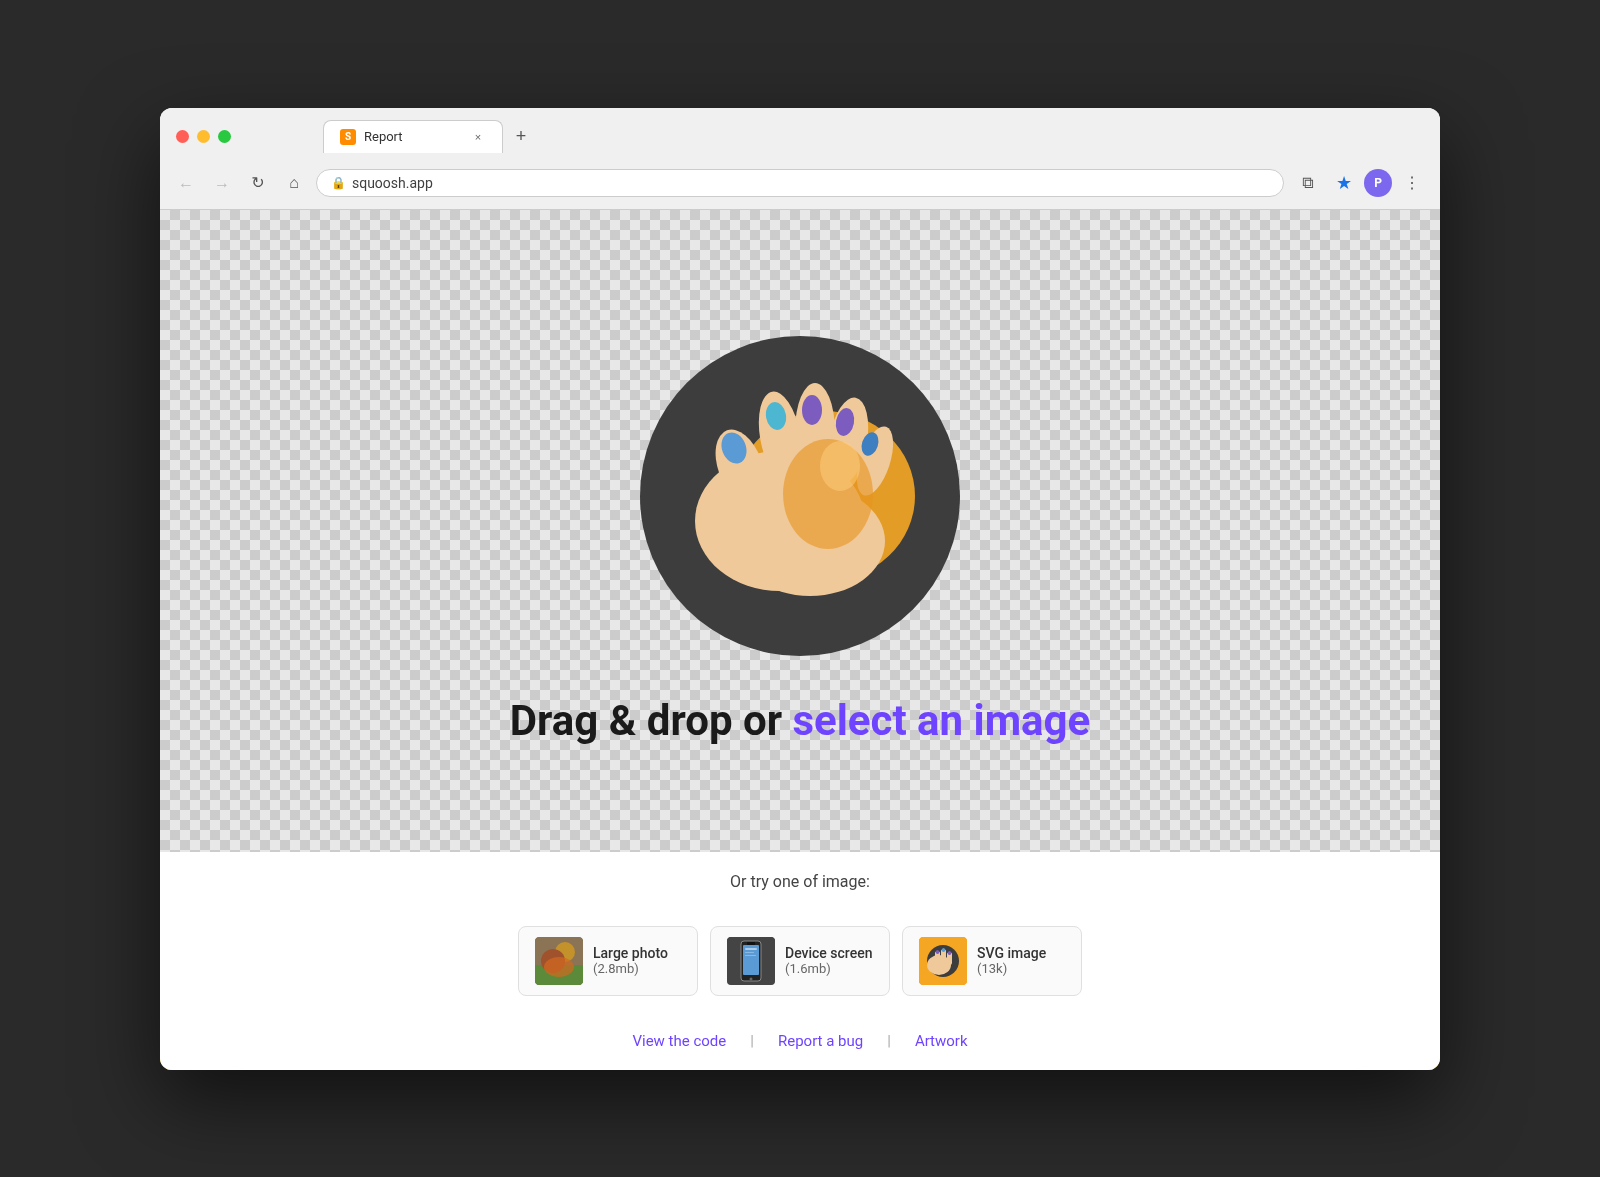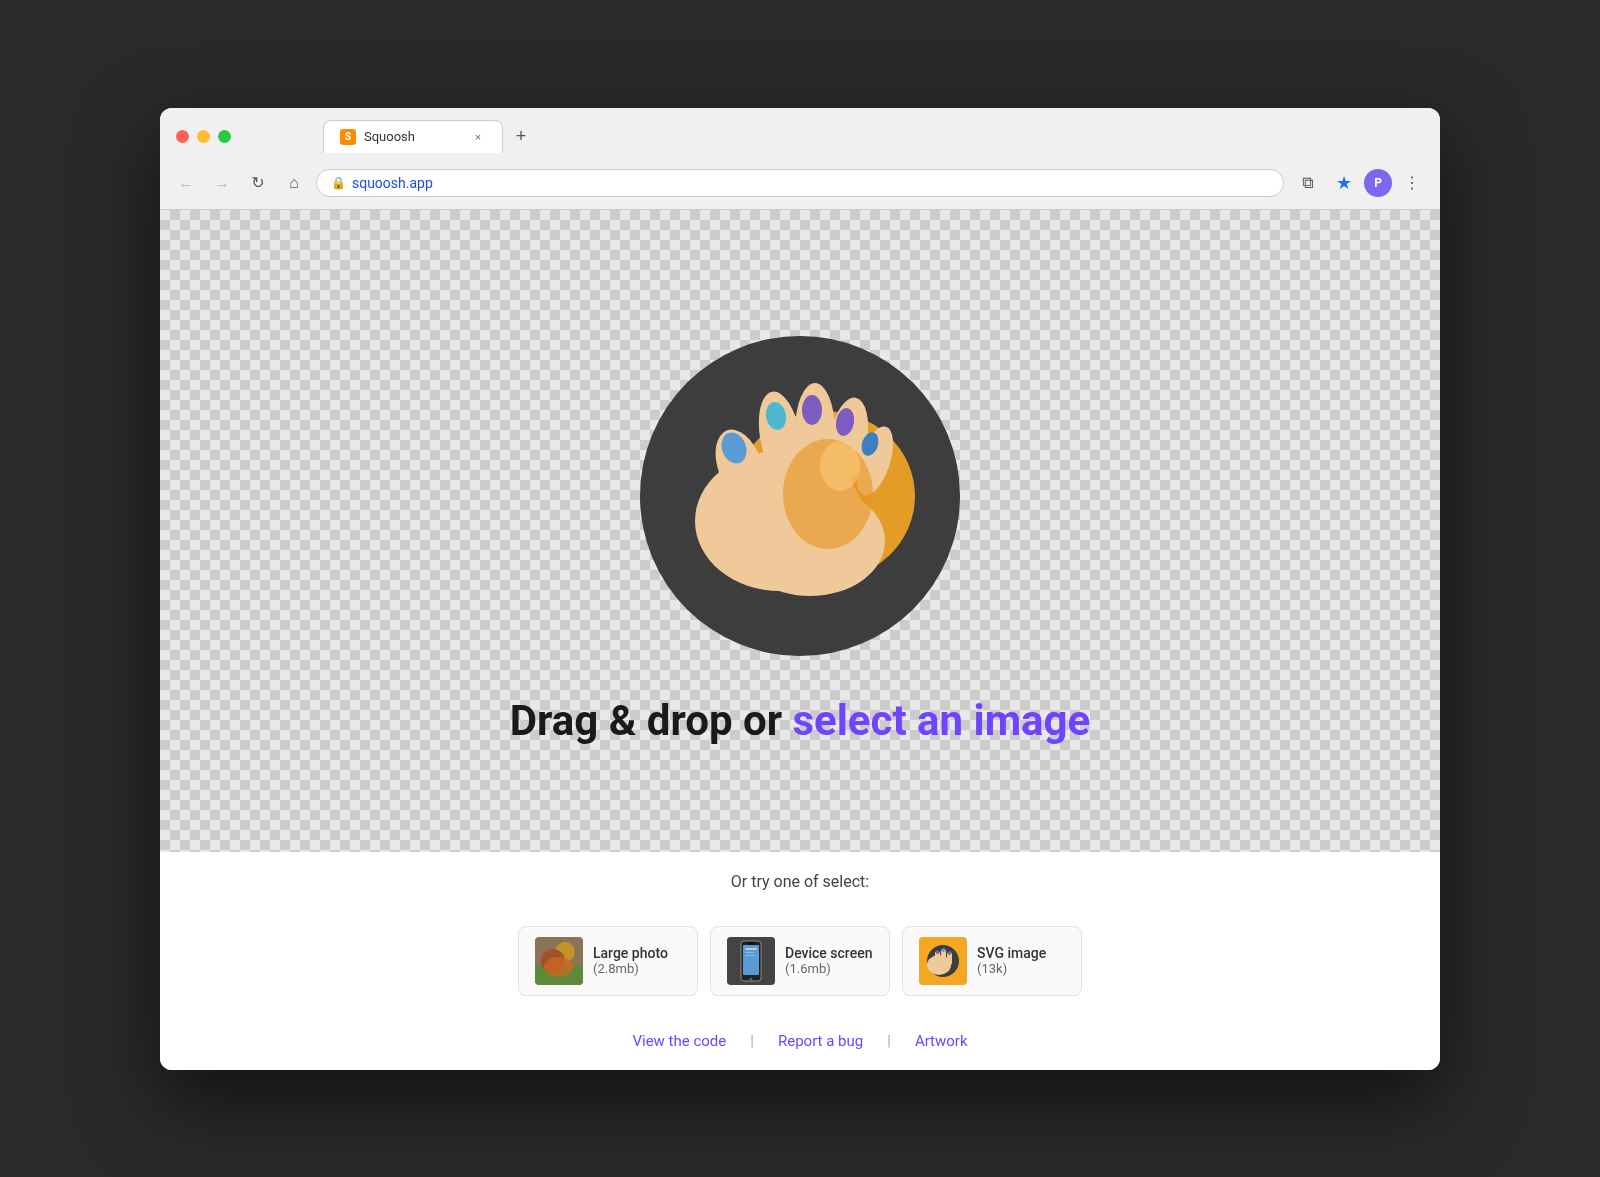"Squoosh" span.tab-title { text: Squoosh -> Report }
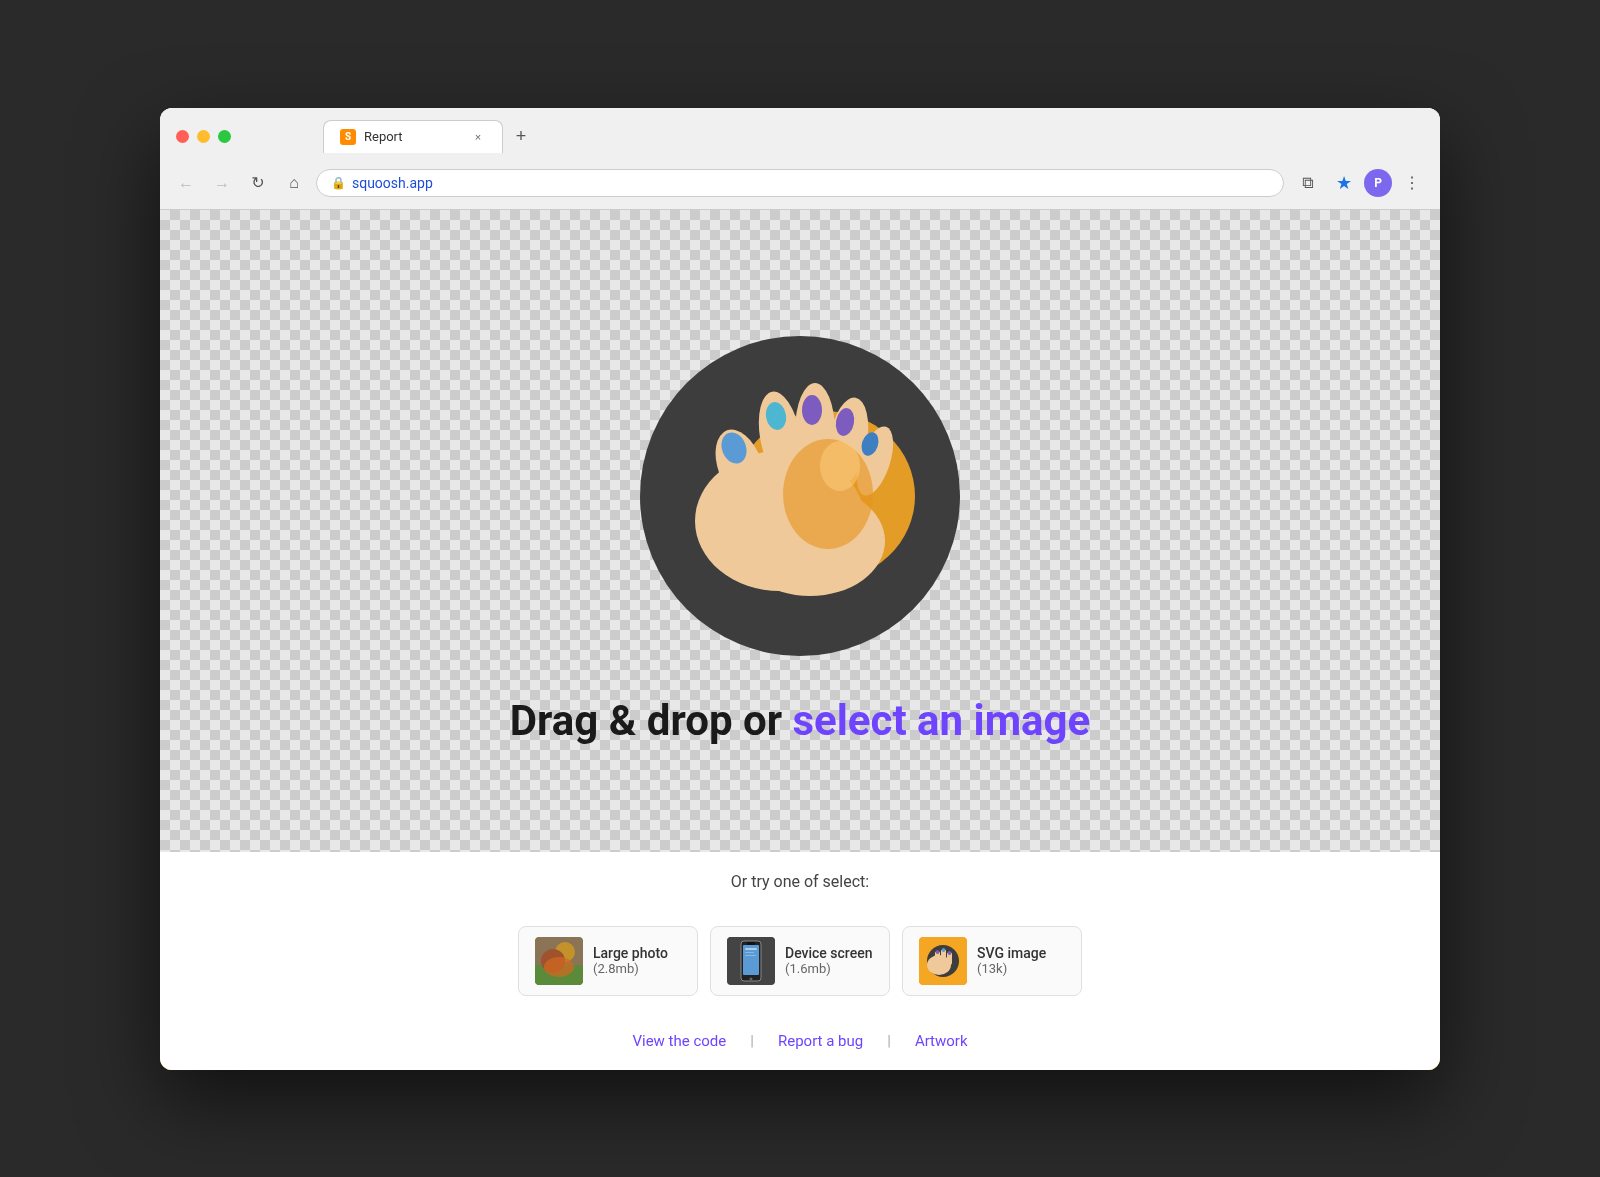"squoosh.app" .url-text { color: #1d4ed8 -> #404040 }
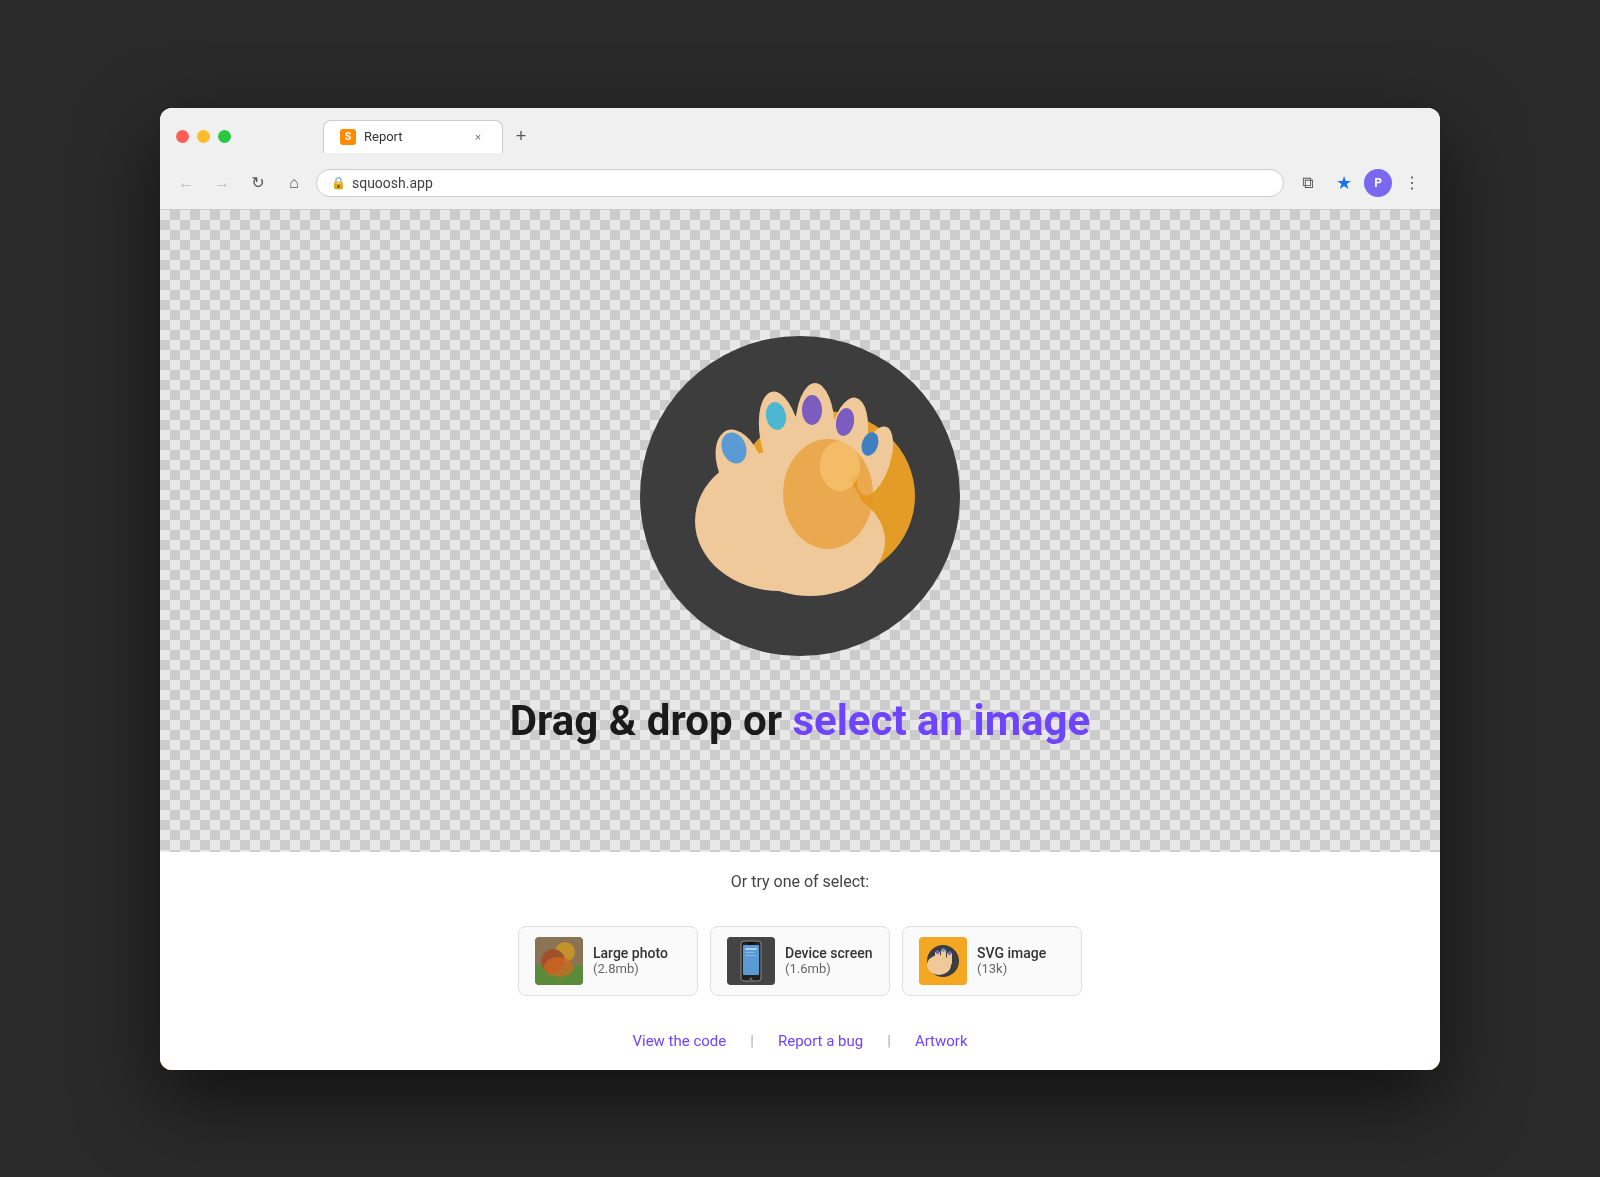"Or try one of select:" p.or-try { text: select -> image }
